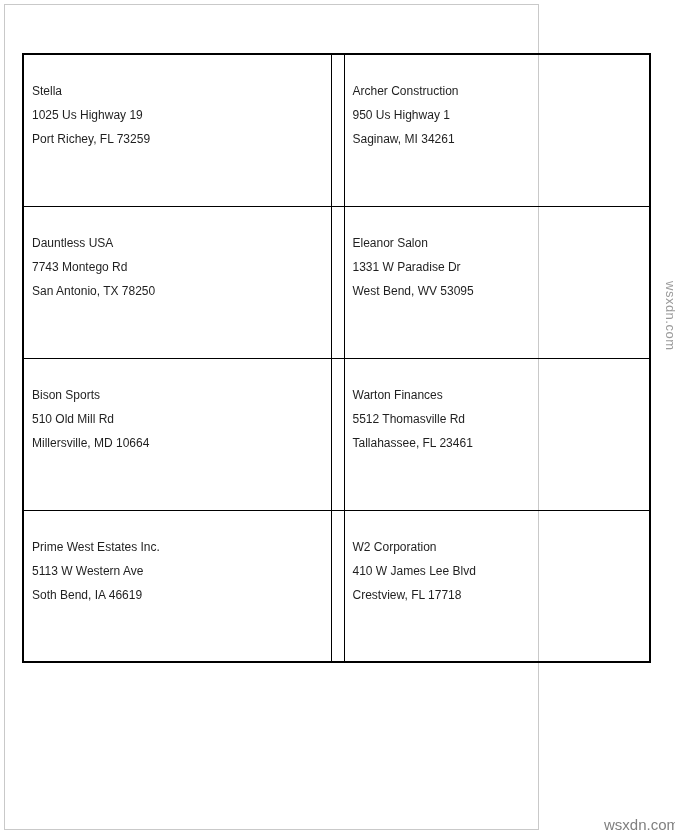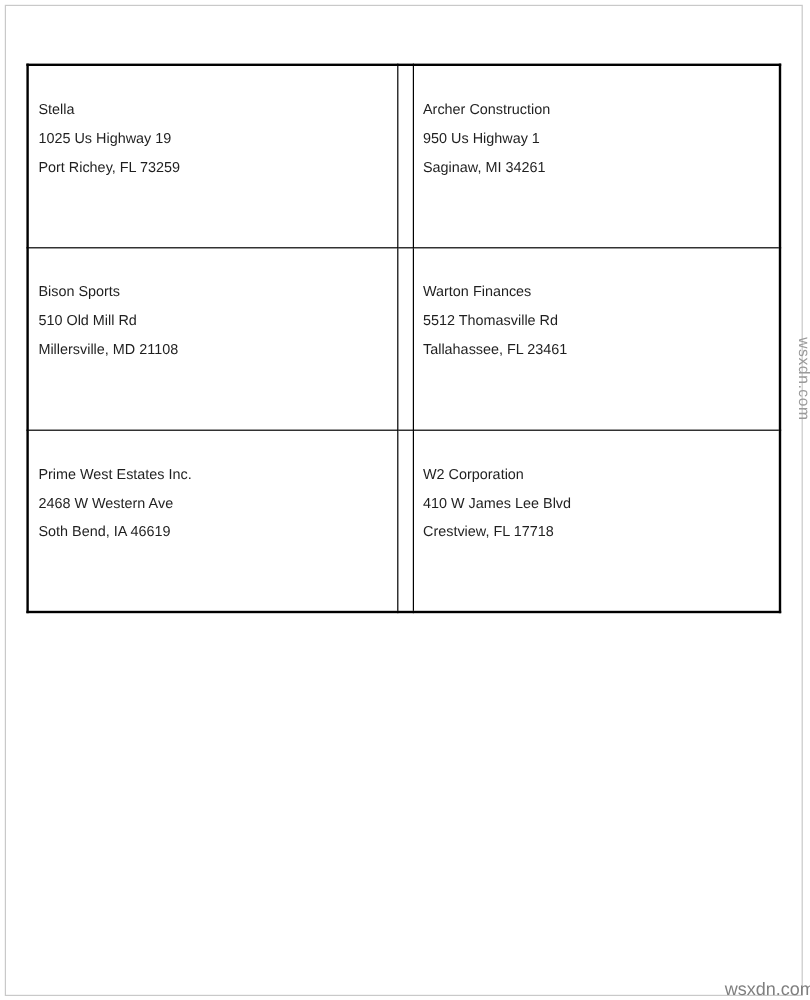"Stella" .page { width: 665px -> 535px }
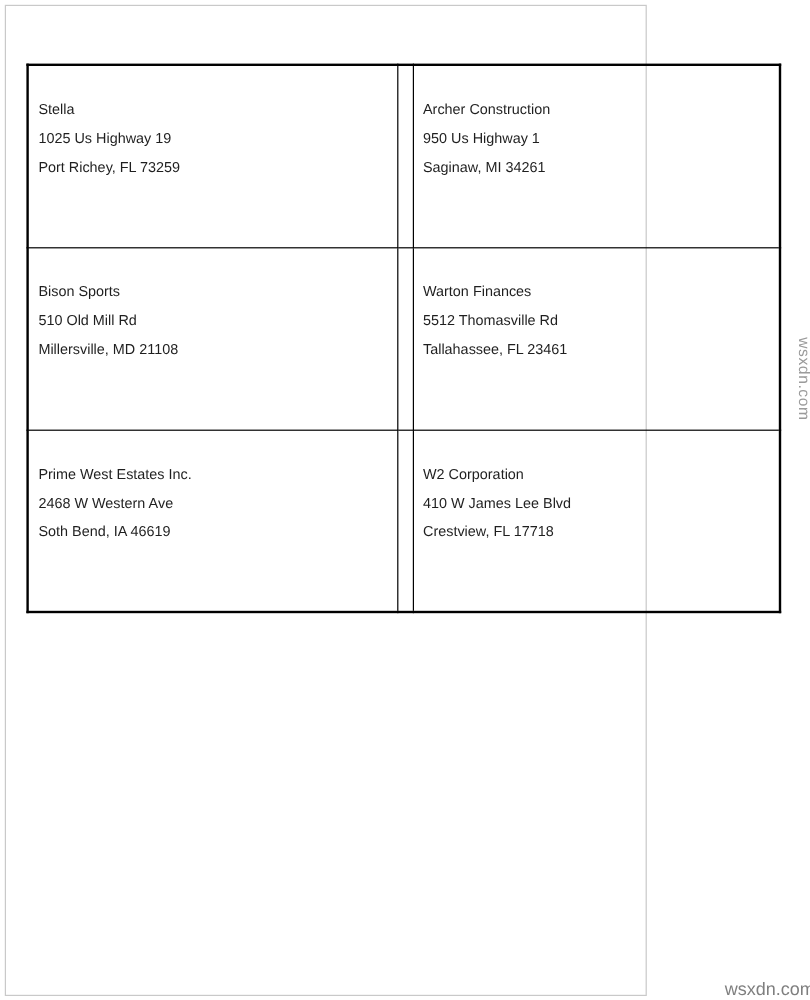"Dauntless USA" tr { html: none -> <tr> <td> <p>Dauntless USA</p> <p>7743 Montego Rd</p> <p>San Antonio, TX 78250</p> </td> <td></td> <td> <p>Eleanor Salon</p> <p>1331 W Paradise Dr</p> <p>West Bend, WV 53095</p> </td> </tr> }
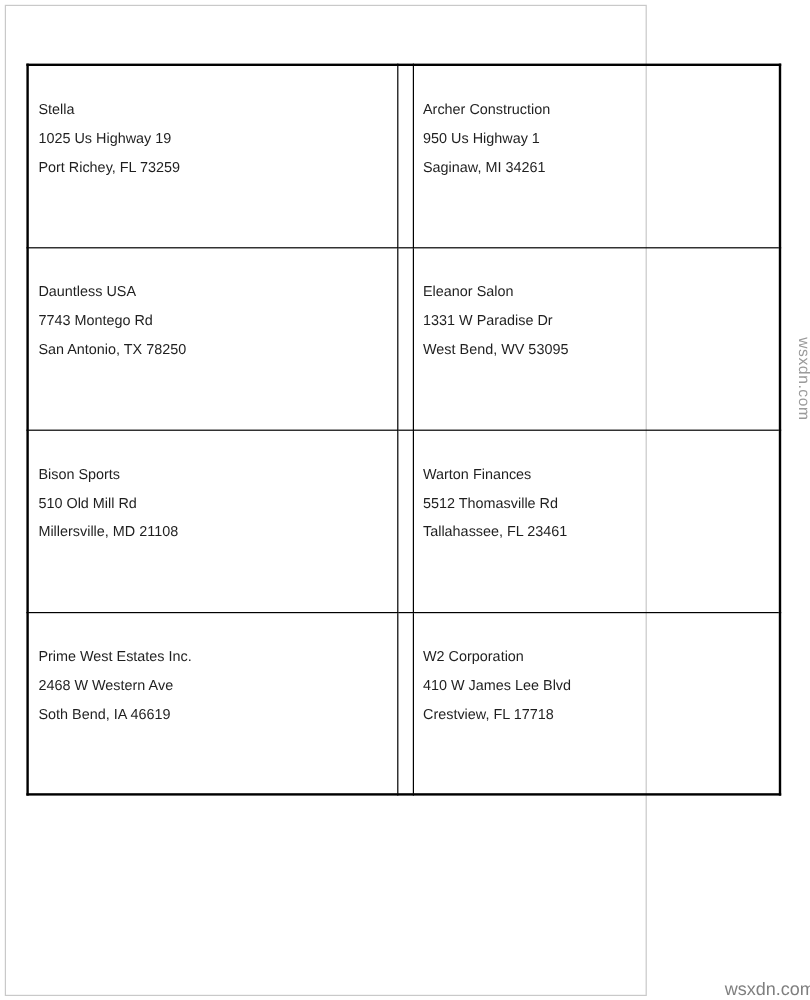"Millersville, MD 21108" p.addr-line { text: 21108 -> 10664 }
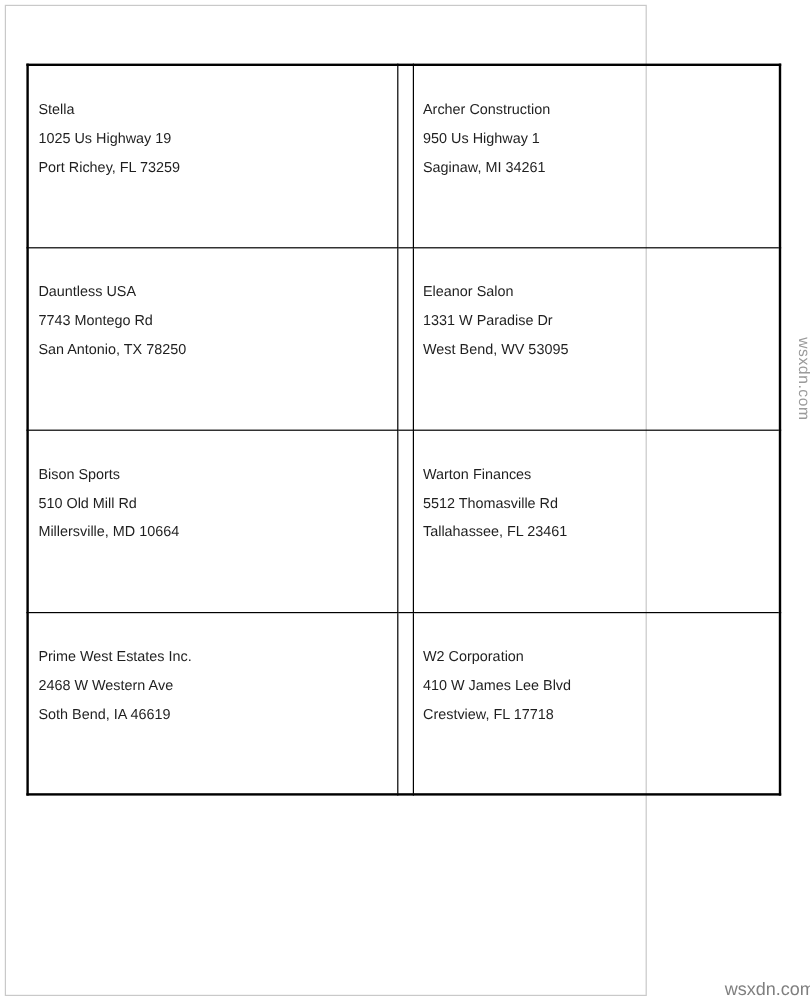"2468 W Western Ave" p.addr-line { text: 2468 -> 5113 }
